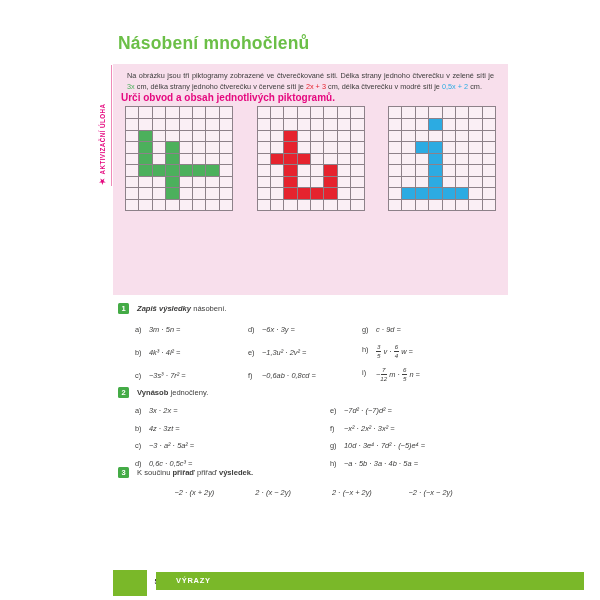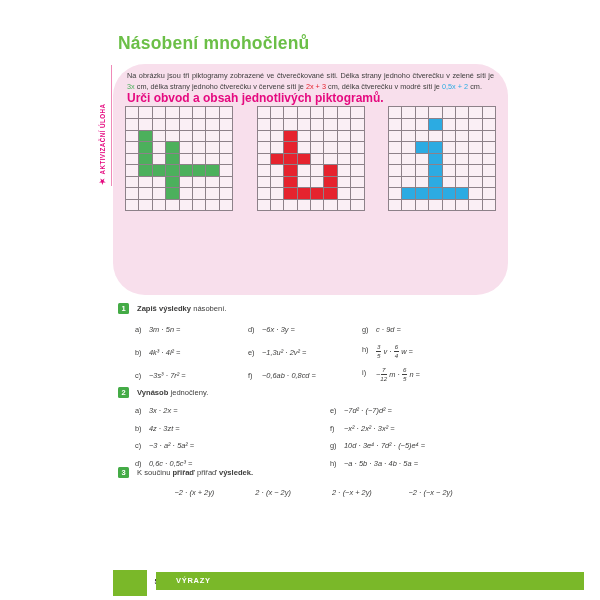"Na obrázku jsou tři piktogramy" .pink-box { border-radius: 32px -> none }
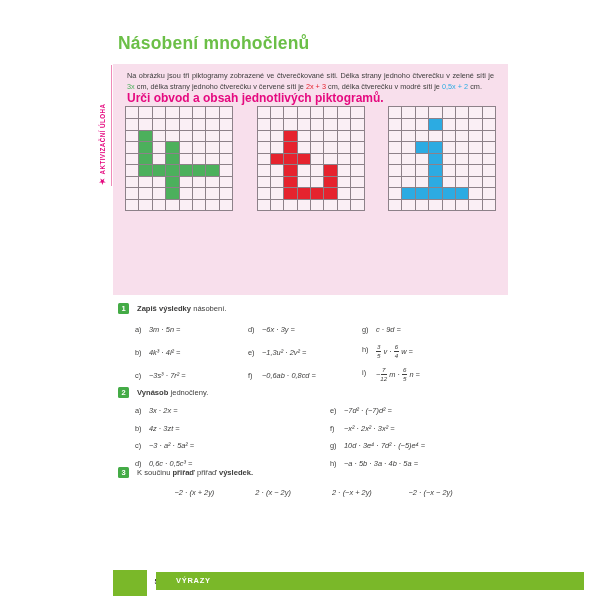"Urči obvod a obsah jednotlivých" .intro-task { font-size: 12px -> 10px; padding: 0 14px -> 0 8px }
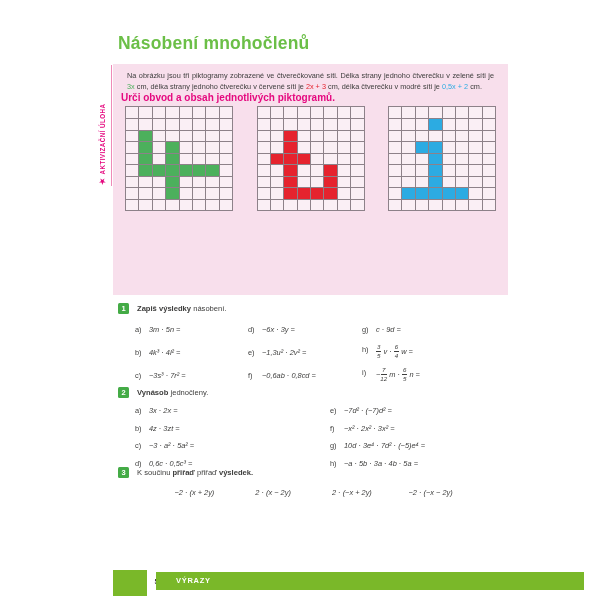"Zapiš výsledky" span { font-style: none -> italic }
